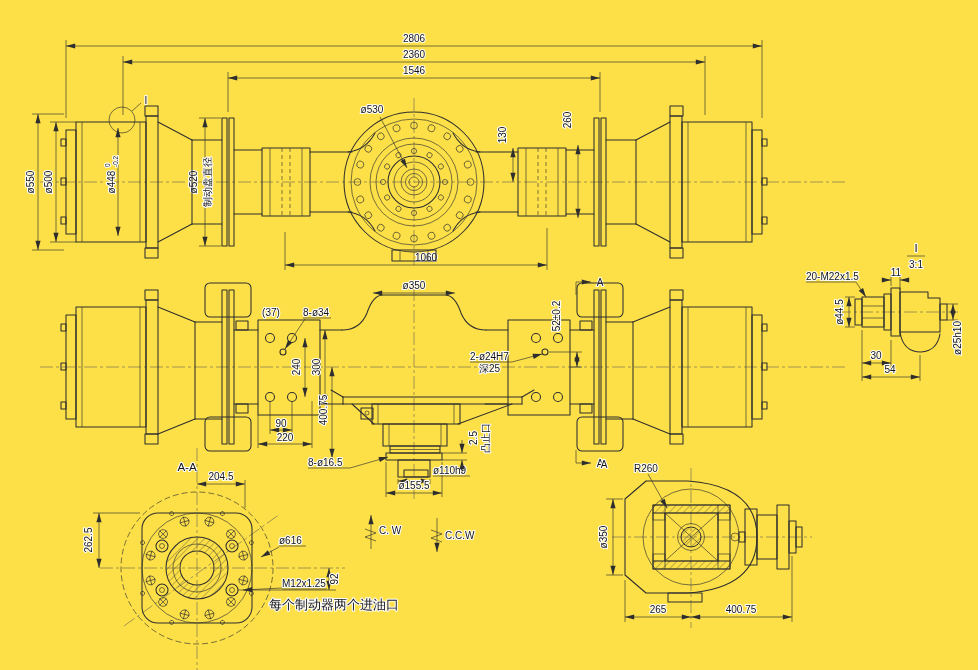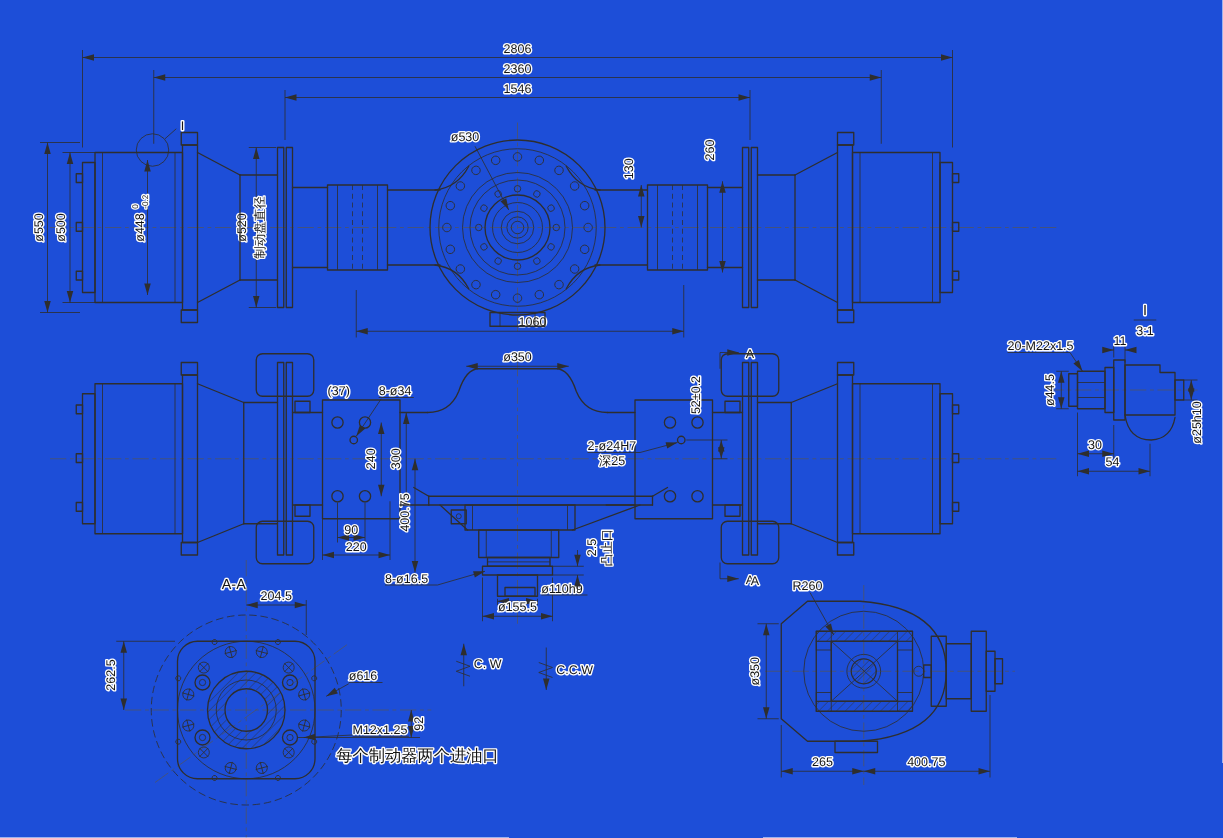"2806" .stage { background: #1d4ed8 -> #fde047 }
